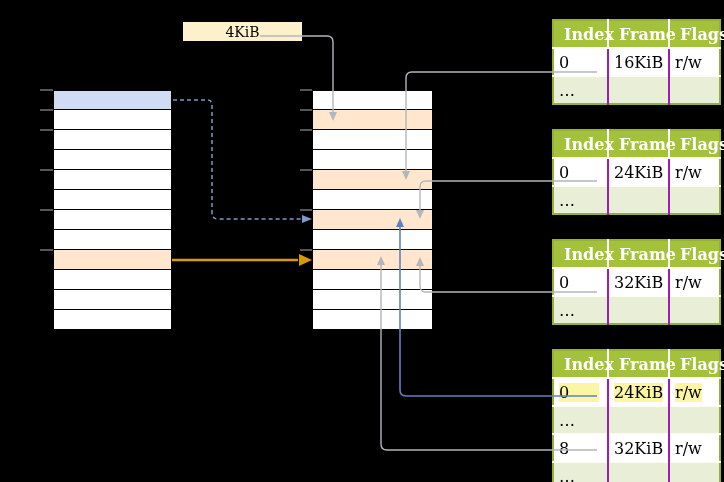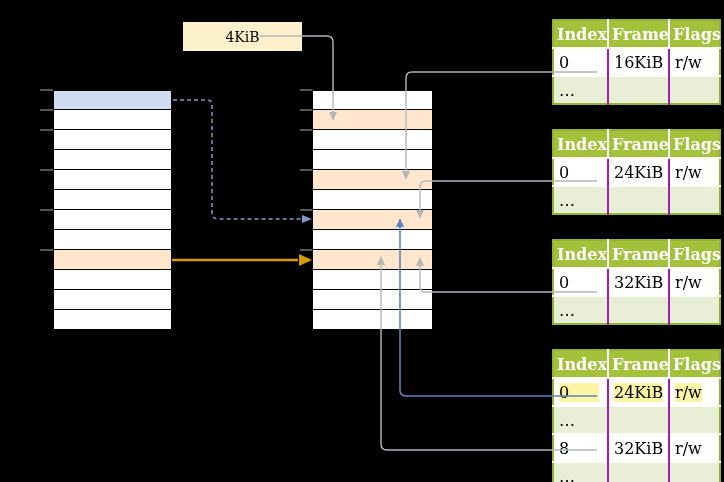"4KiB" .size-box { height: 29px -> 19px }
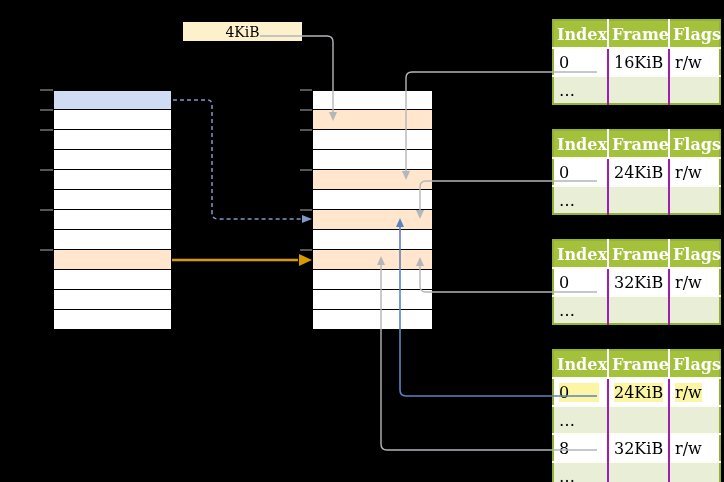"Index" .ptable th { padding: 0 0 0 3px -> 0 0 0 10px }
